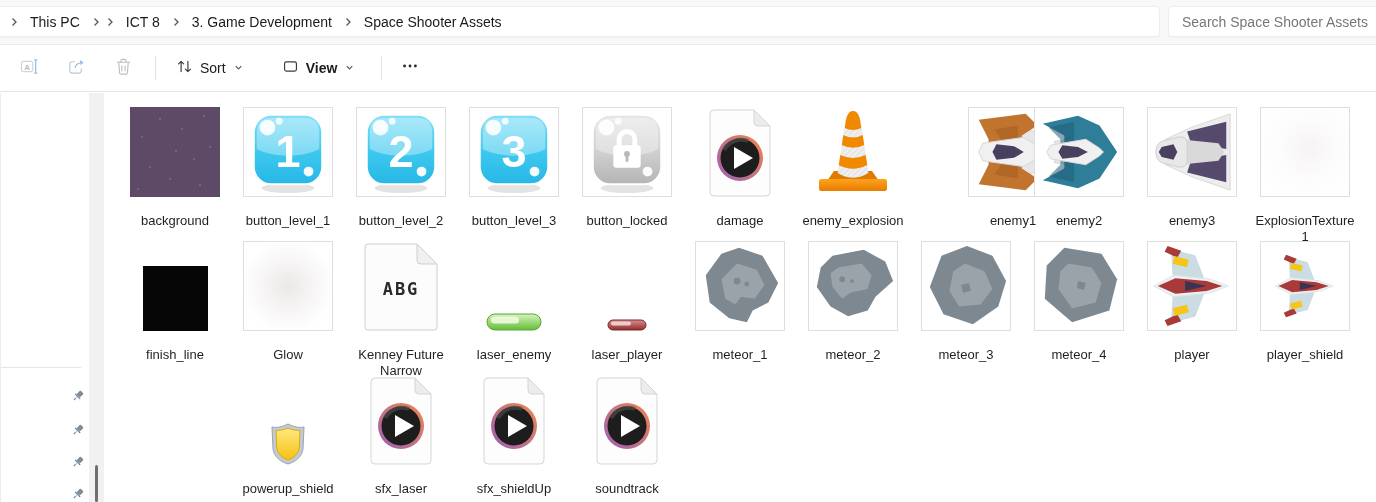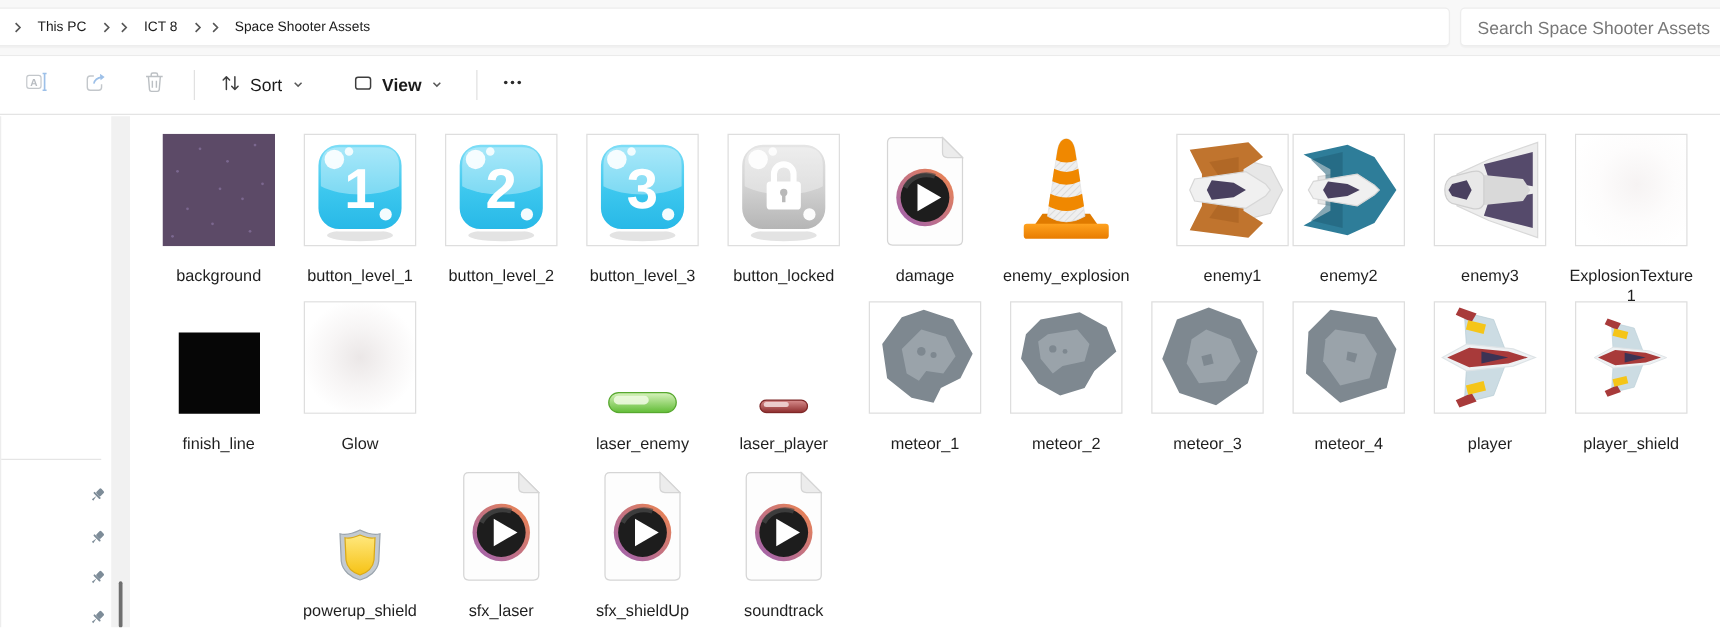"This PC" .crumb { font-size: 11px -> 14px }
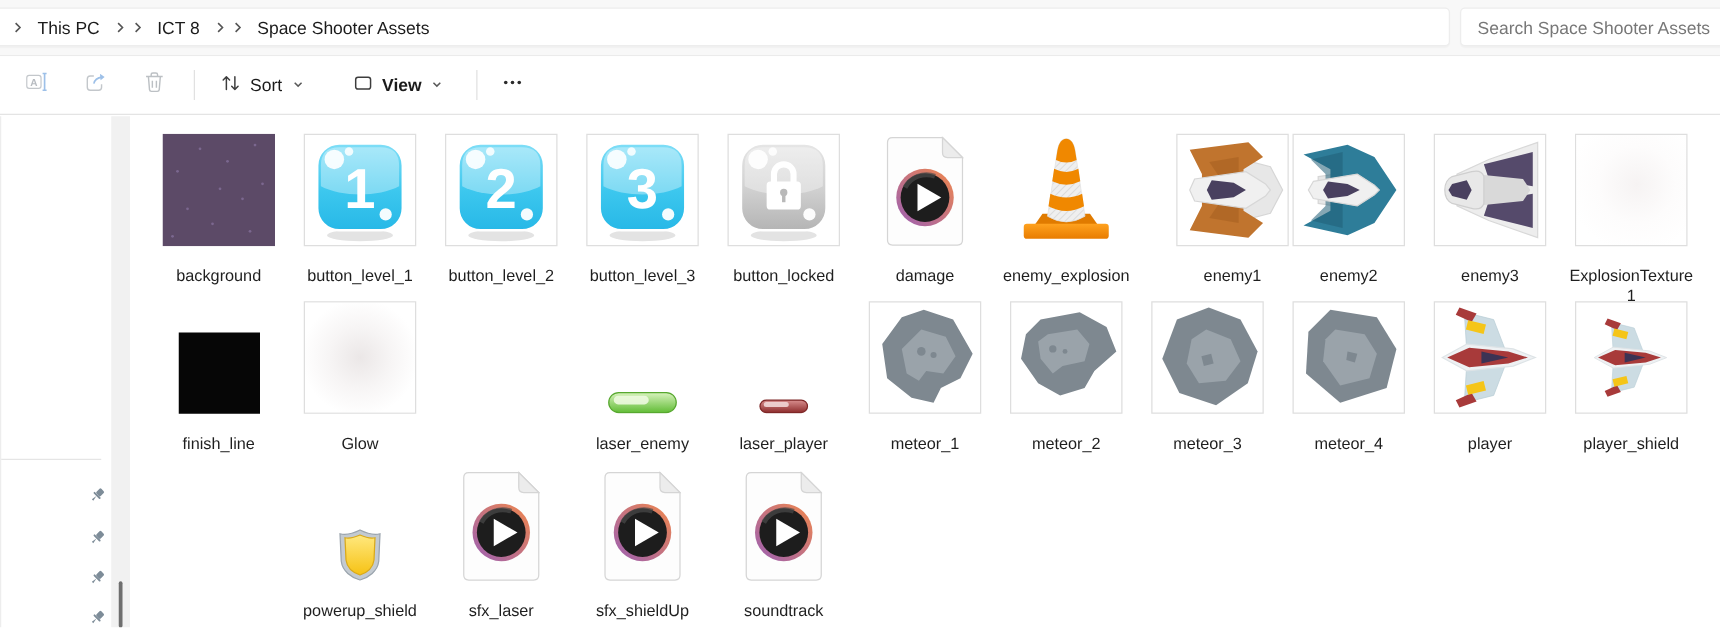"3. Game Development" span.crumb { html: none -> <span>3. Game Development</span> }
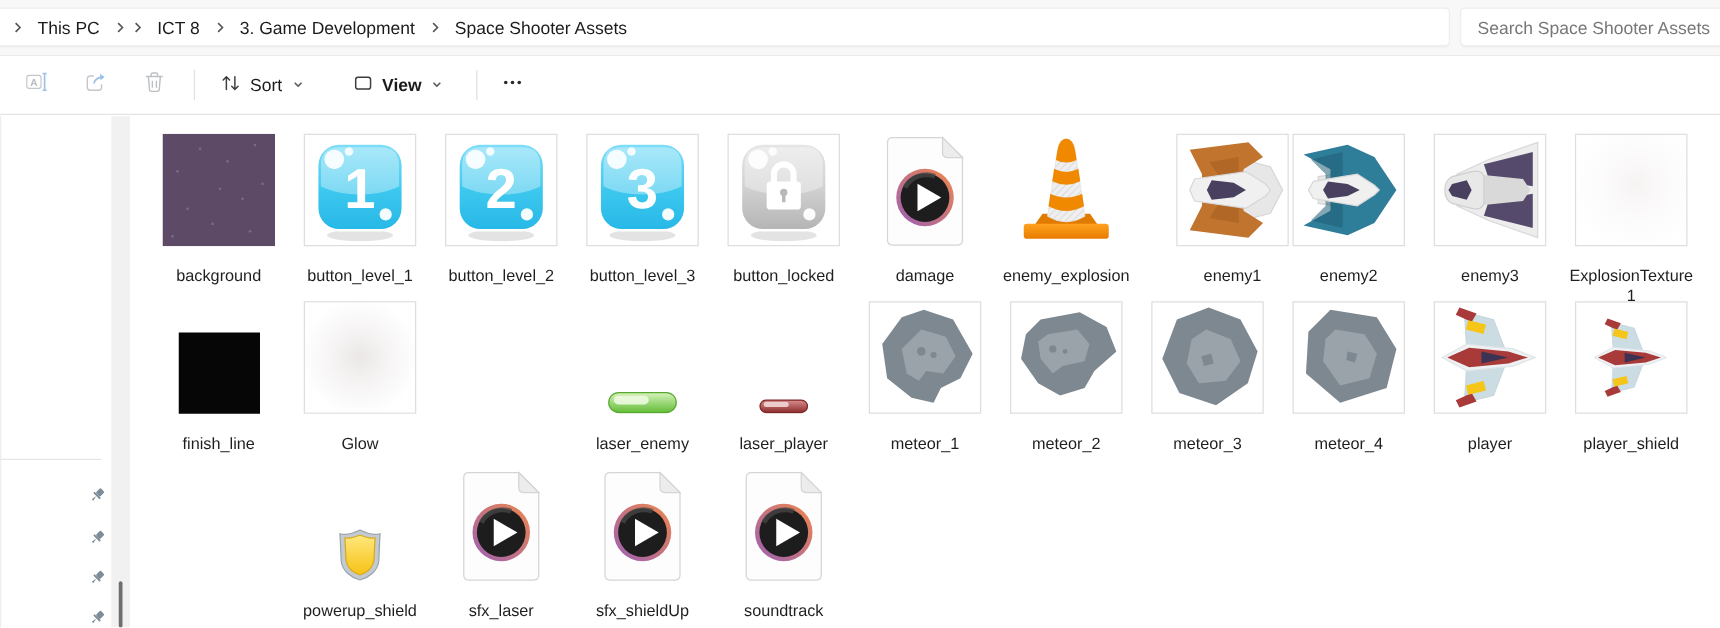"enemy1" div.cell { left: 826px -> 853px }
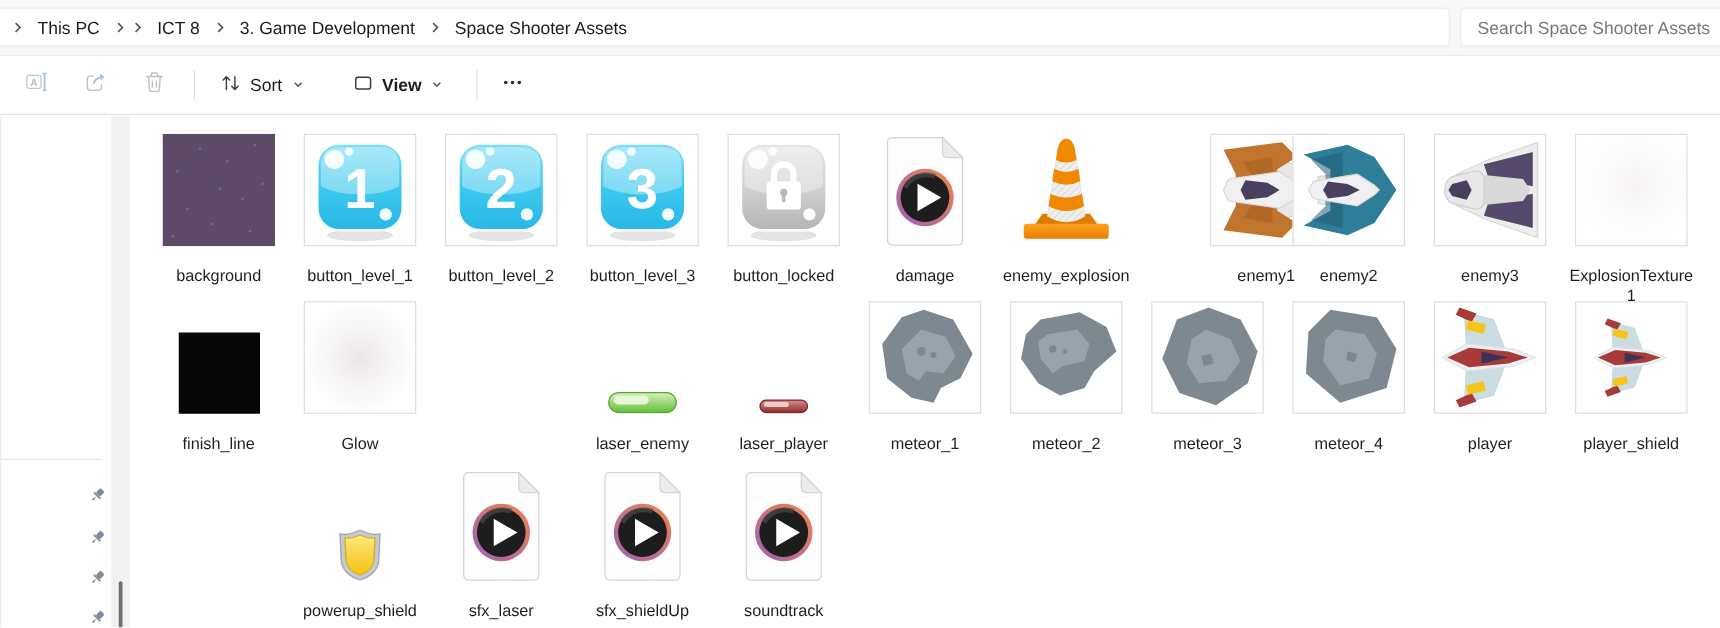"ABG" div.cell { html: none -> <div> <div> <svg> <path></path> <path></path> <text>ABG</text> </svg> </div> <div>Kenney Future Narrow</div> </div> }
